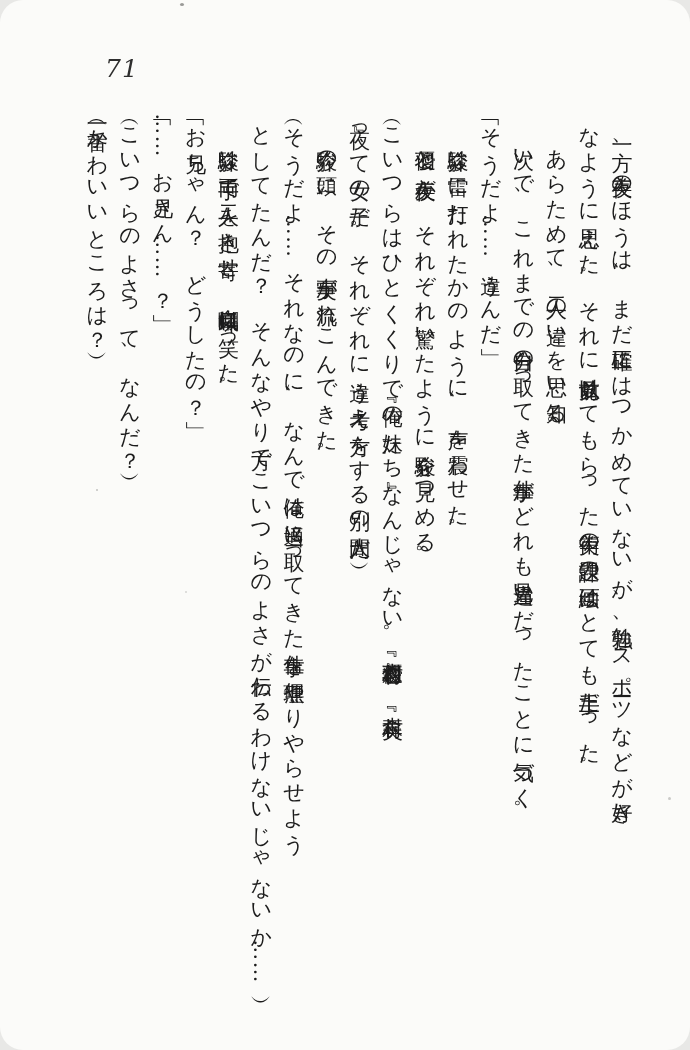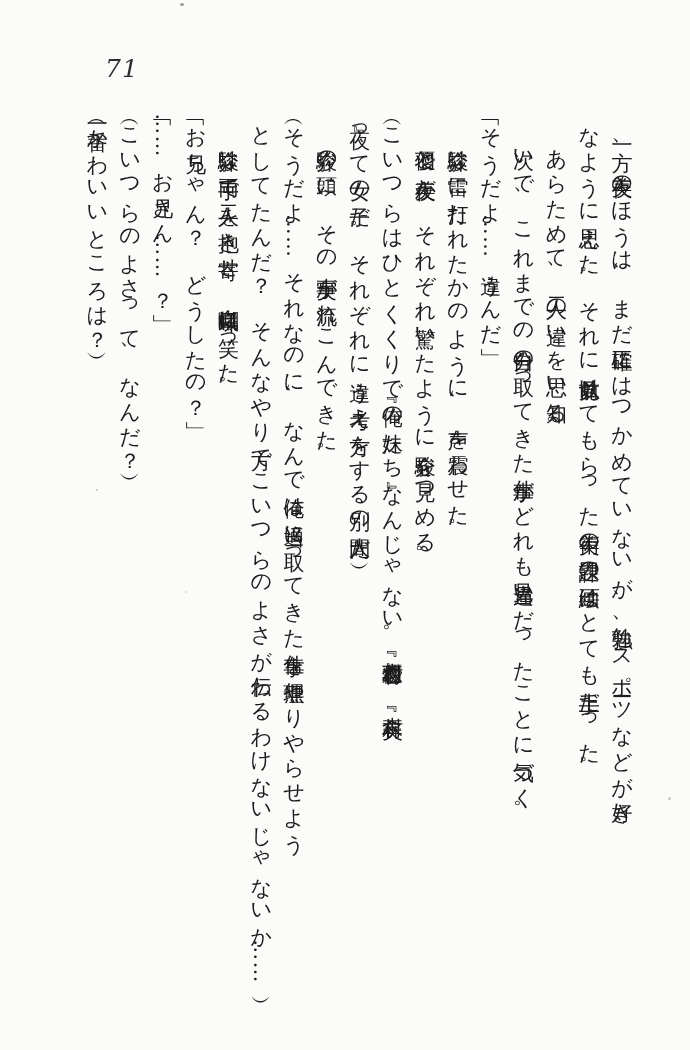"71" .page { border-radius: none -> 23px }
